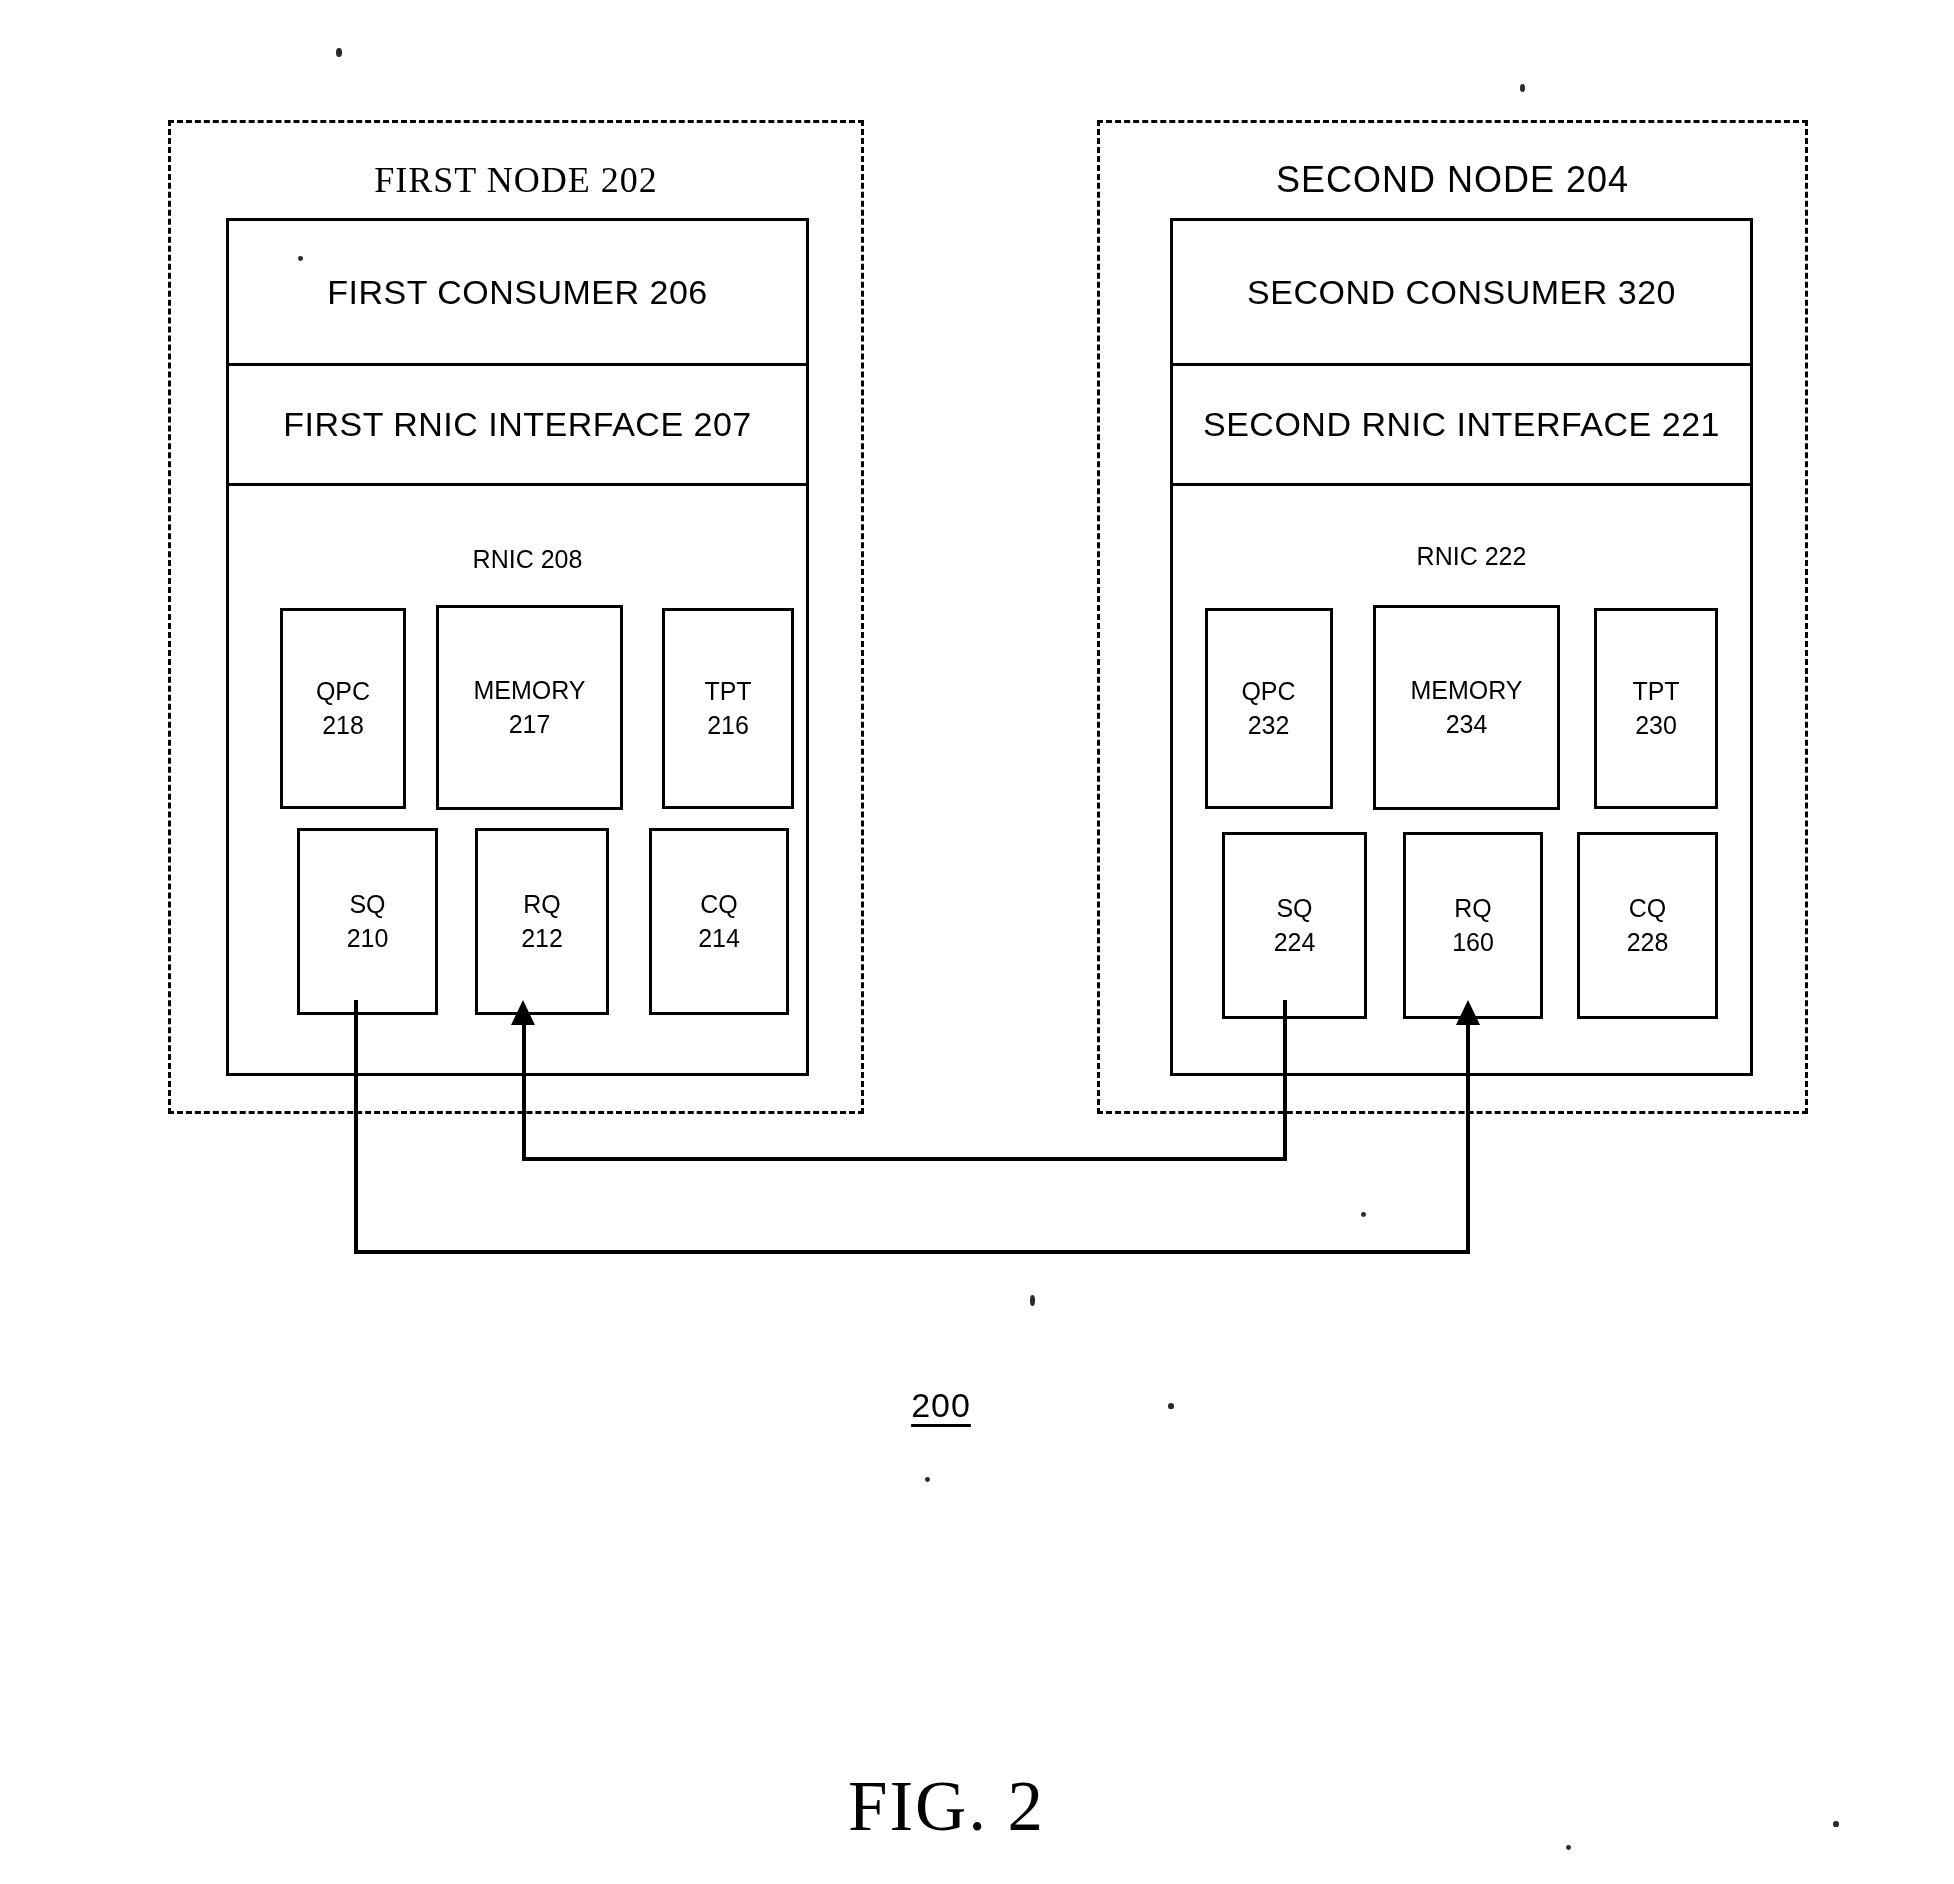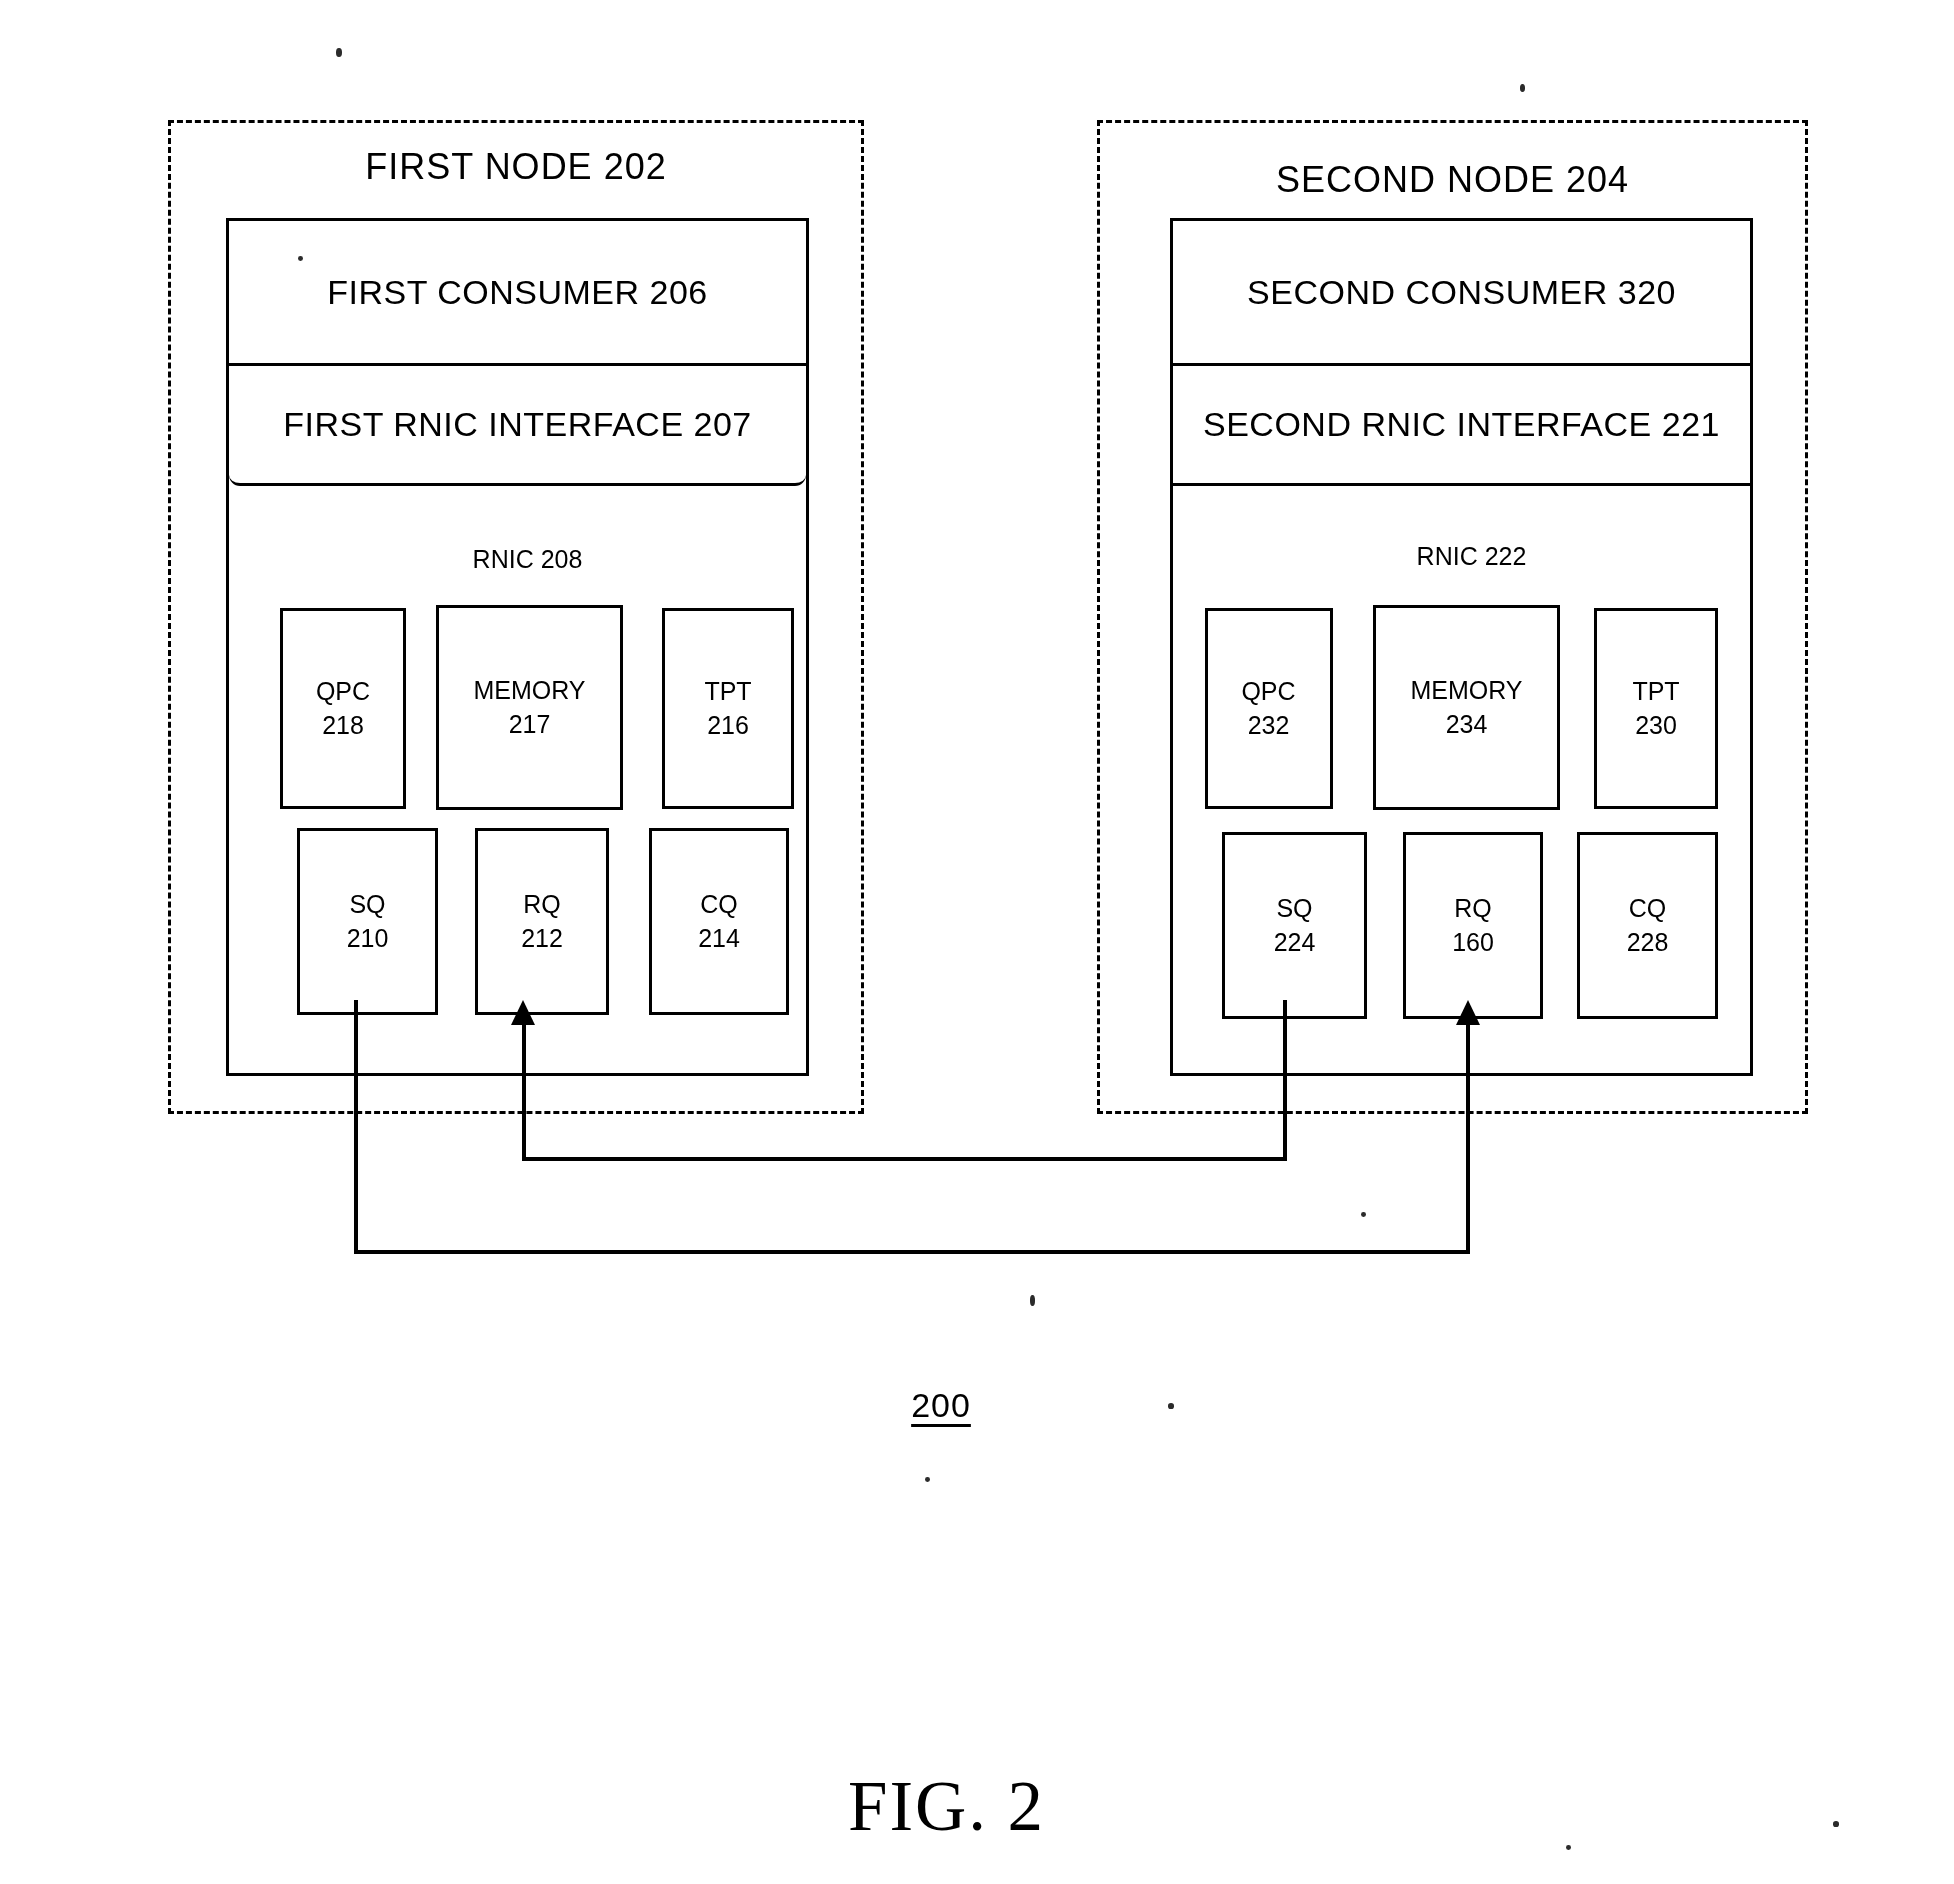"FIRST NODE 202" div.node-title { font-family: none -> Liberation Serif, serif; top: 146px -> 159px }
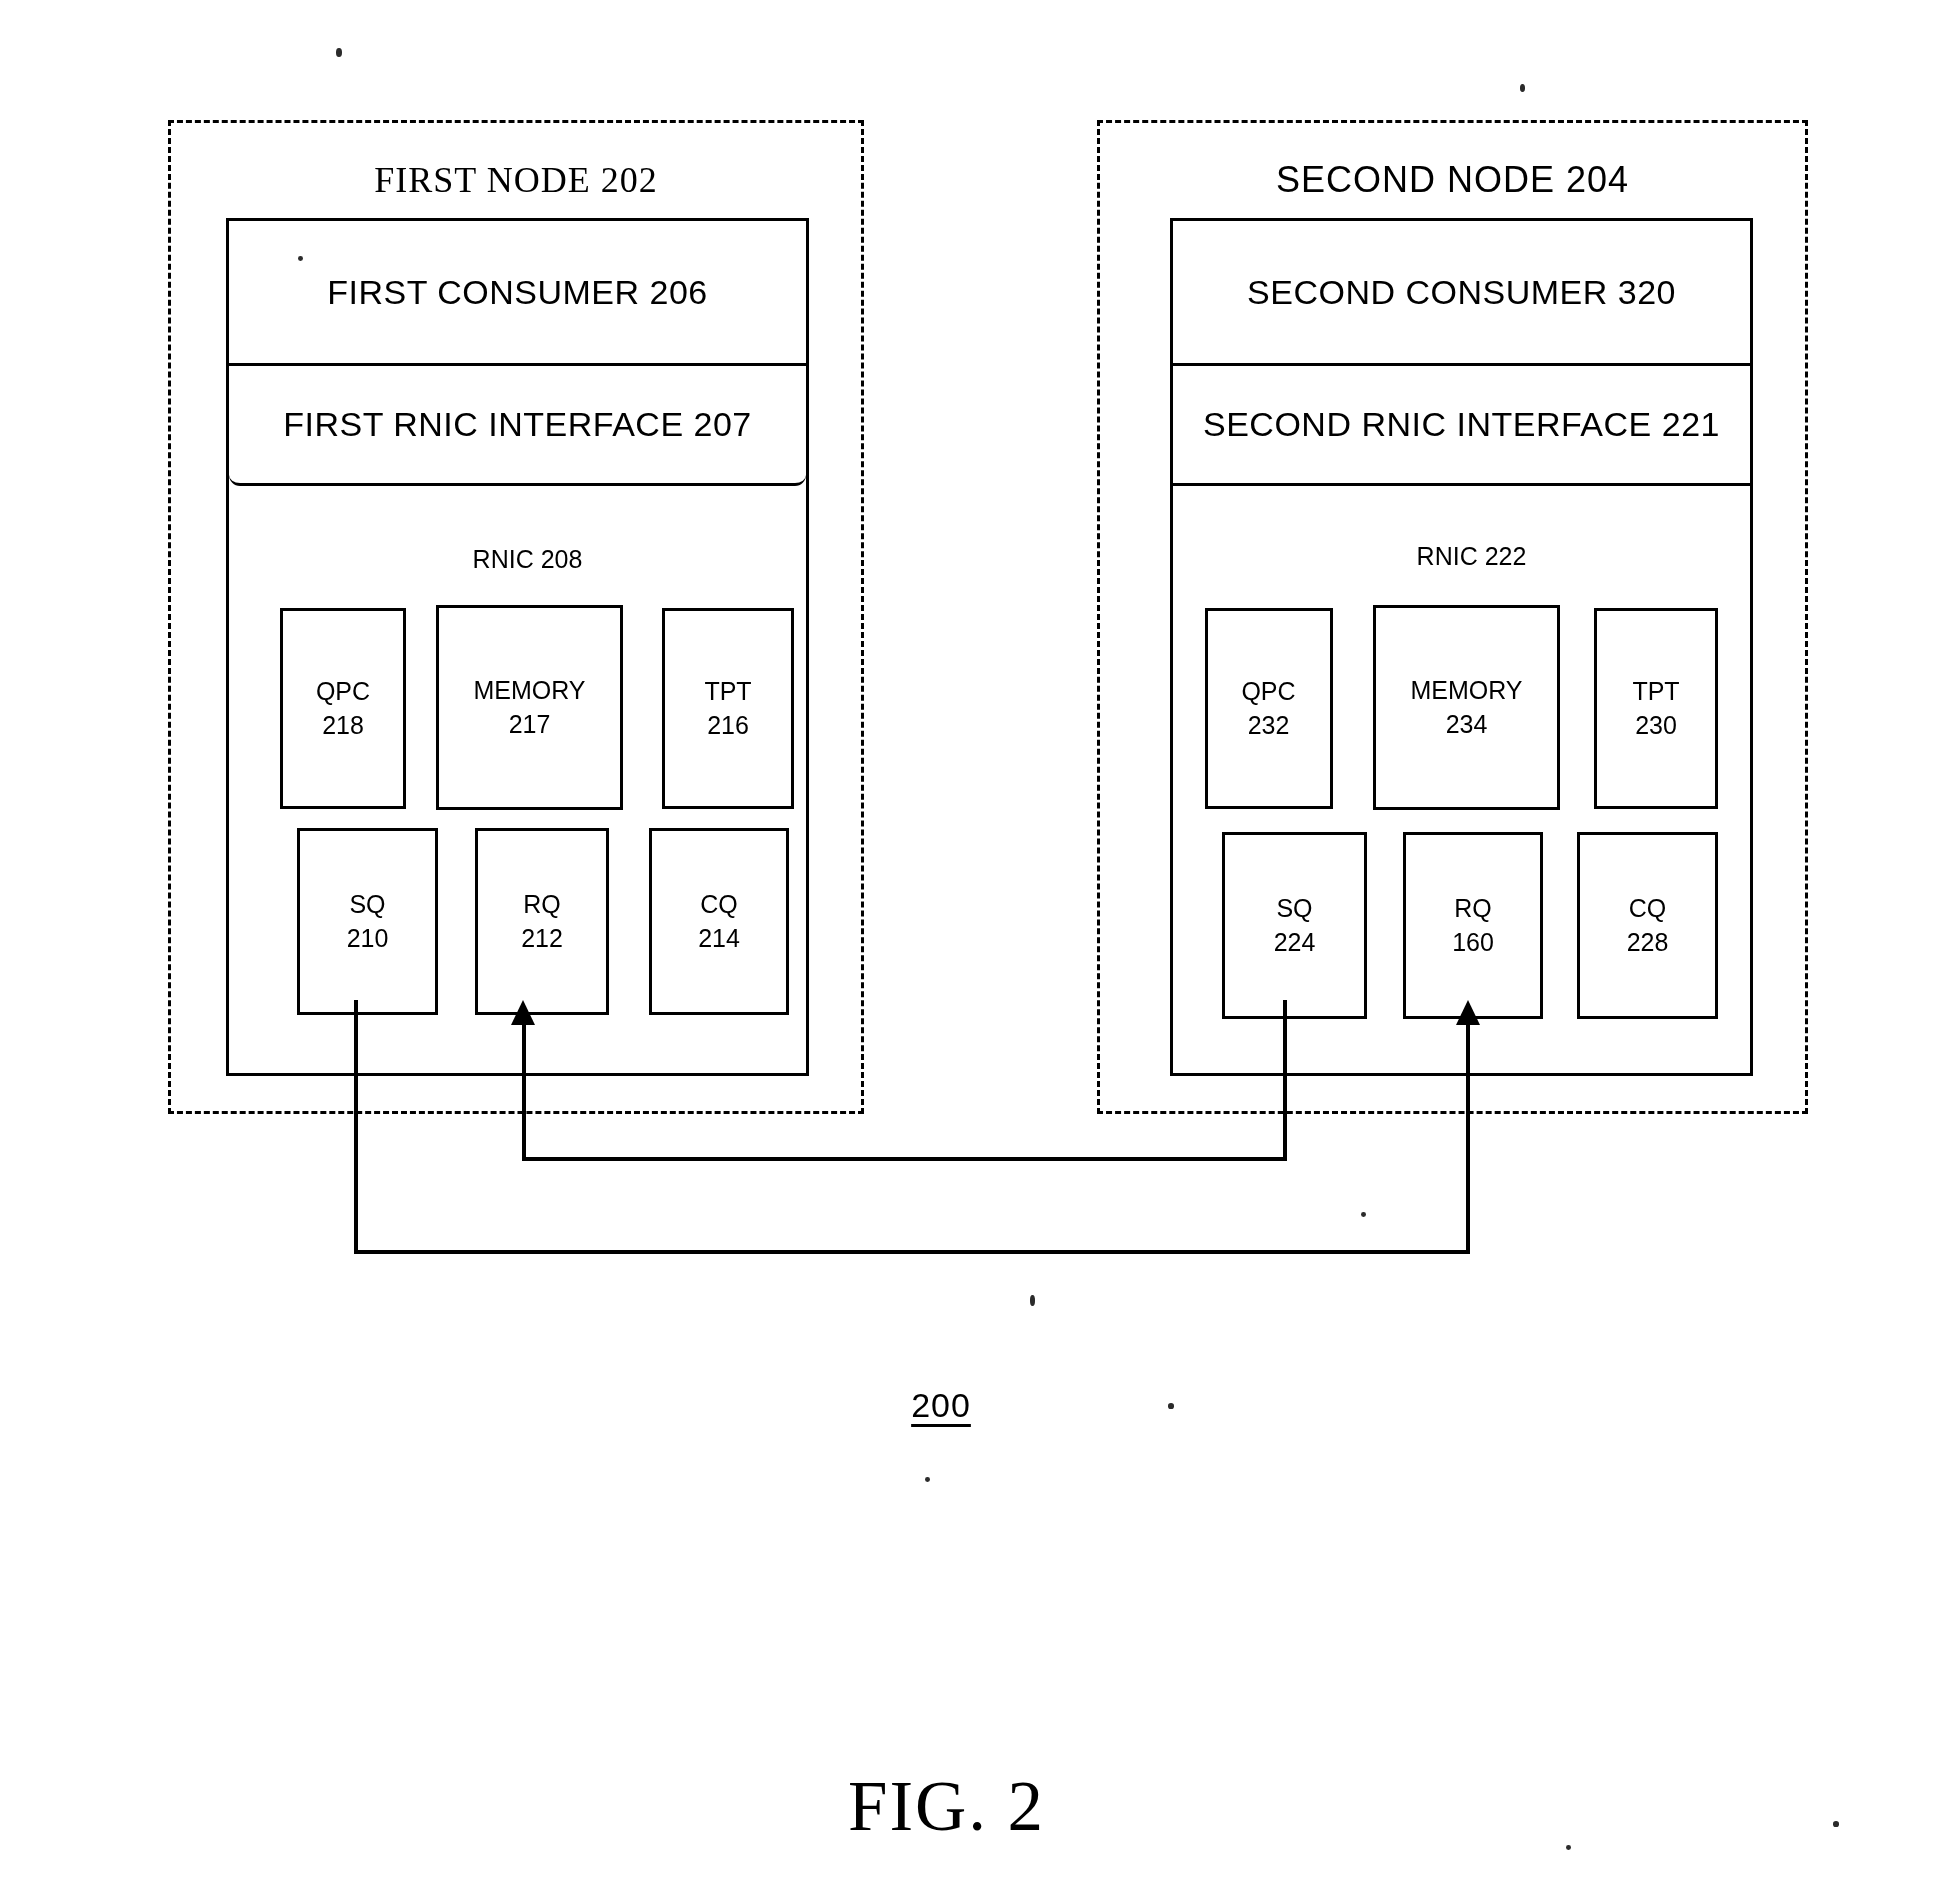"FIRST RNIC INTERFACE 207" div.band { border-radius: 11px -> none }
